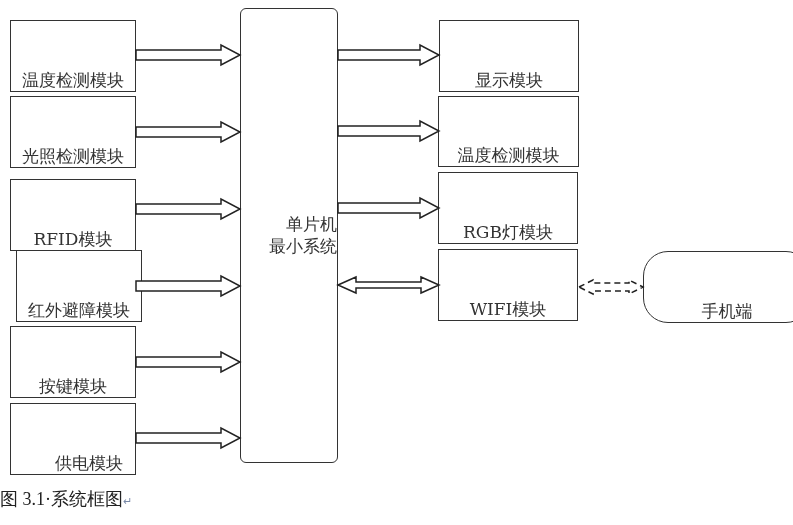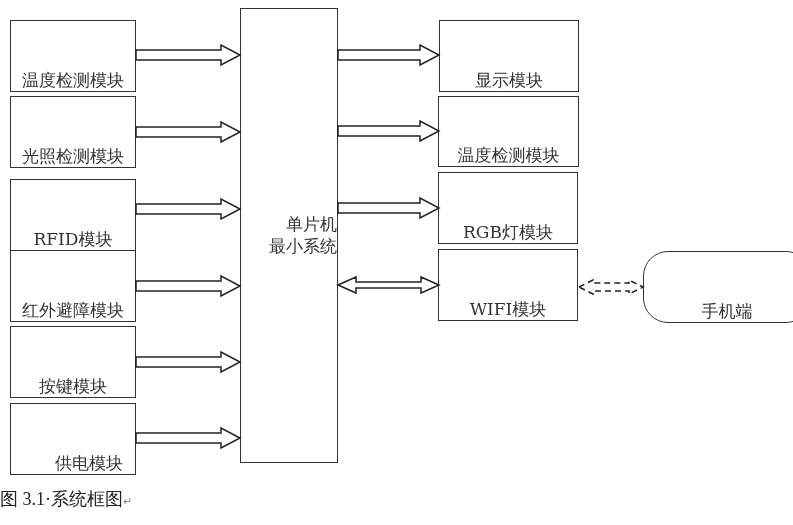"单片机" div.box { border-radius: none -> 6px }
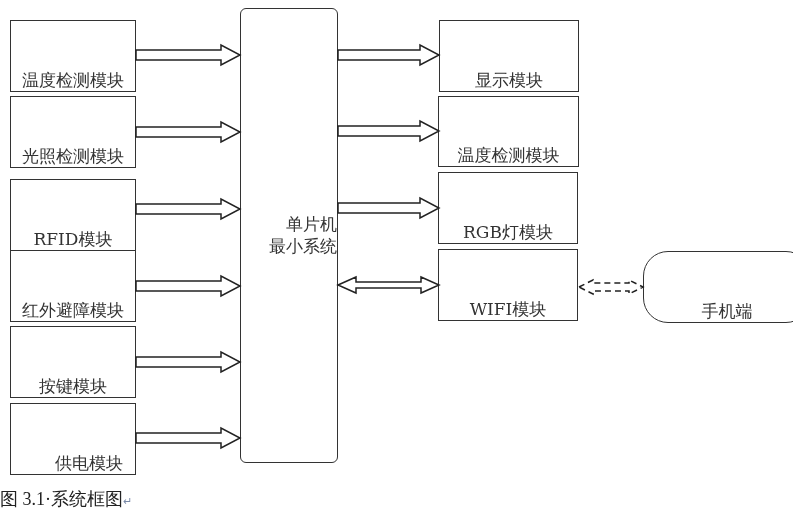"红外避障模块" div.box { left: 10px -> 16px }
